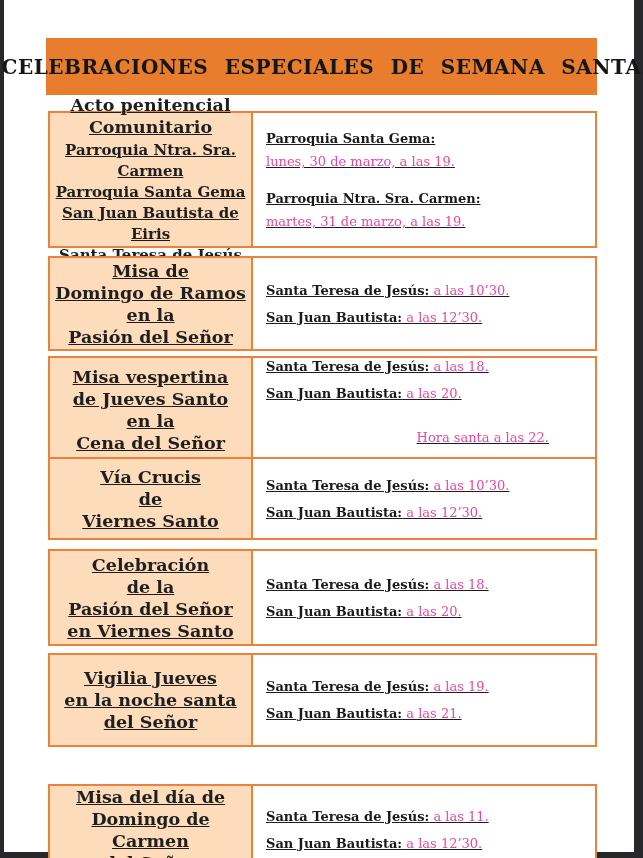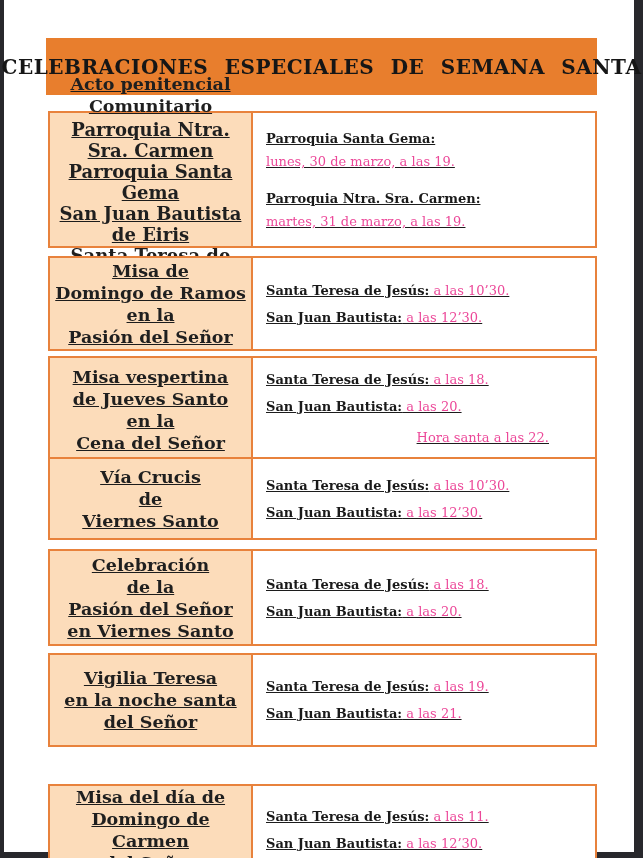"Parroquia Ntra. Sra. Carmen" .subtitle-line { font-size: 18px -> 15px }
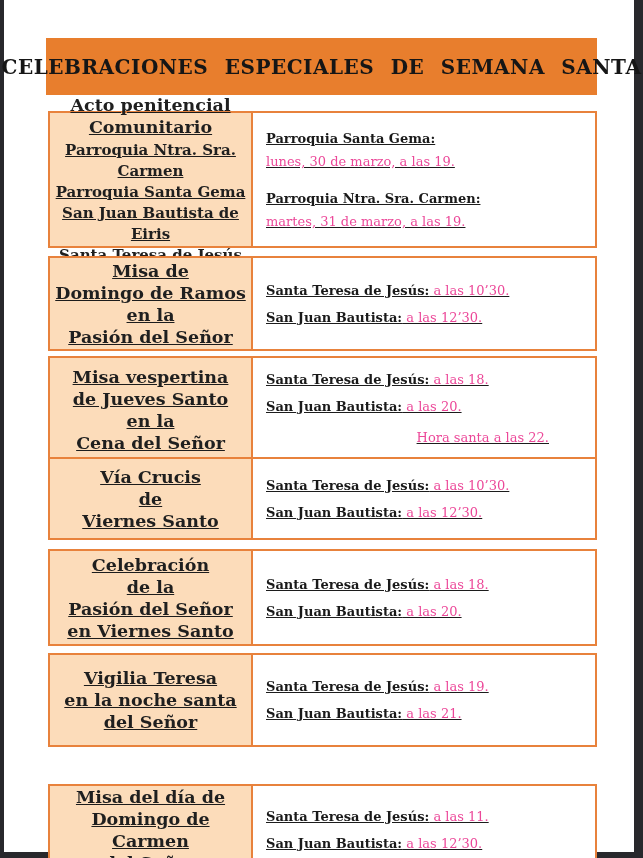"Hora santa a las 22." .detail.right-note { margin: 8px 0 -> 21px 0 }
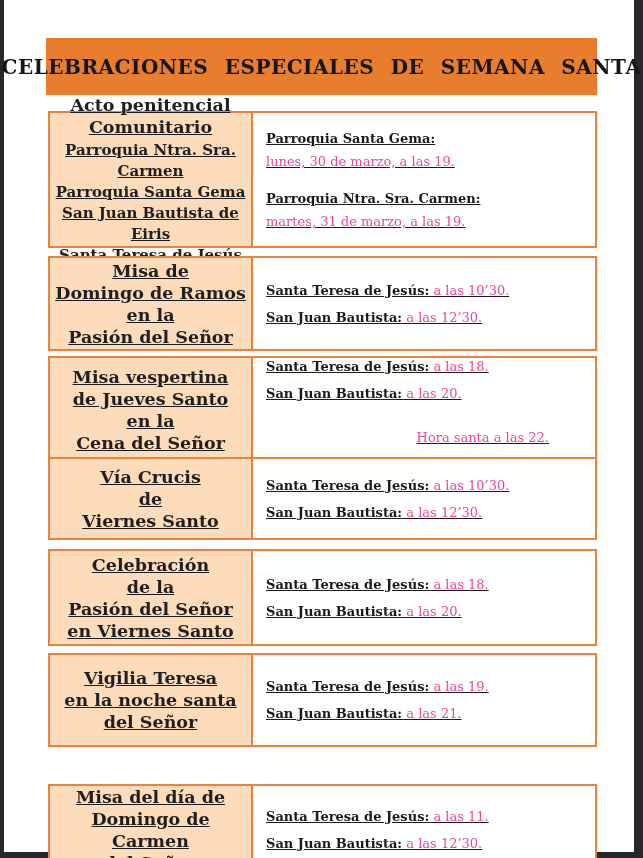"Vigilia Teresa" div.title-line { text: Teresa -> Jueves }
